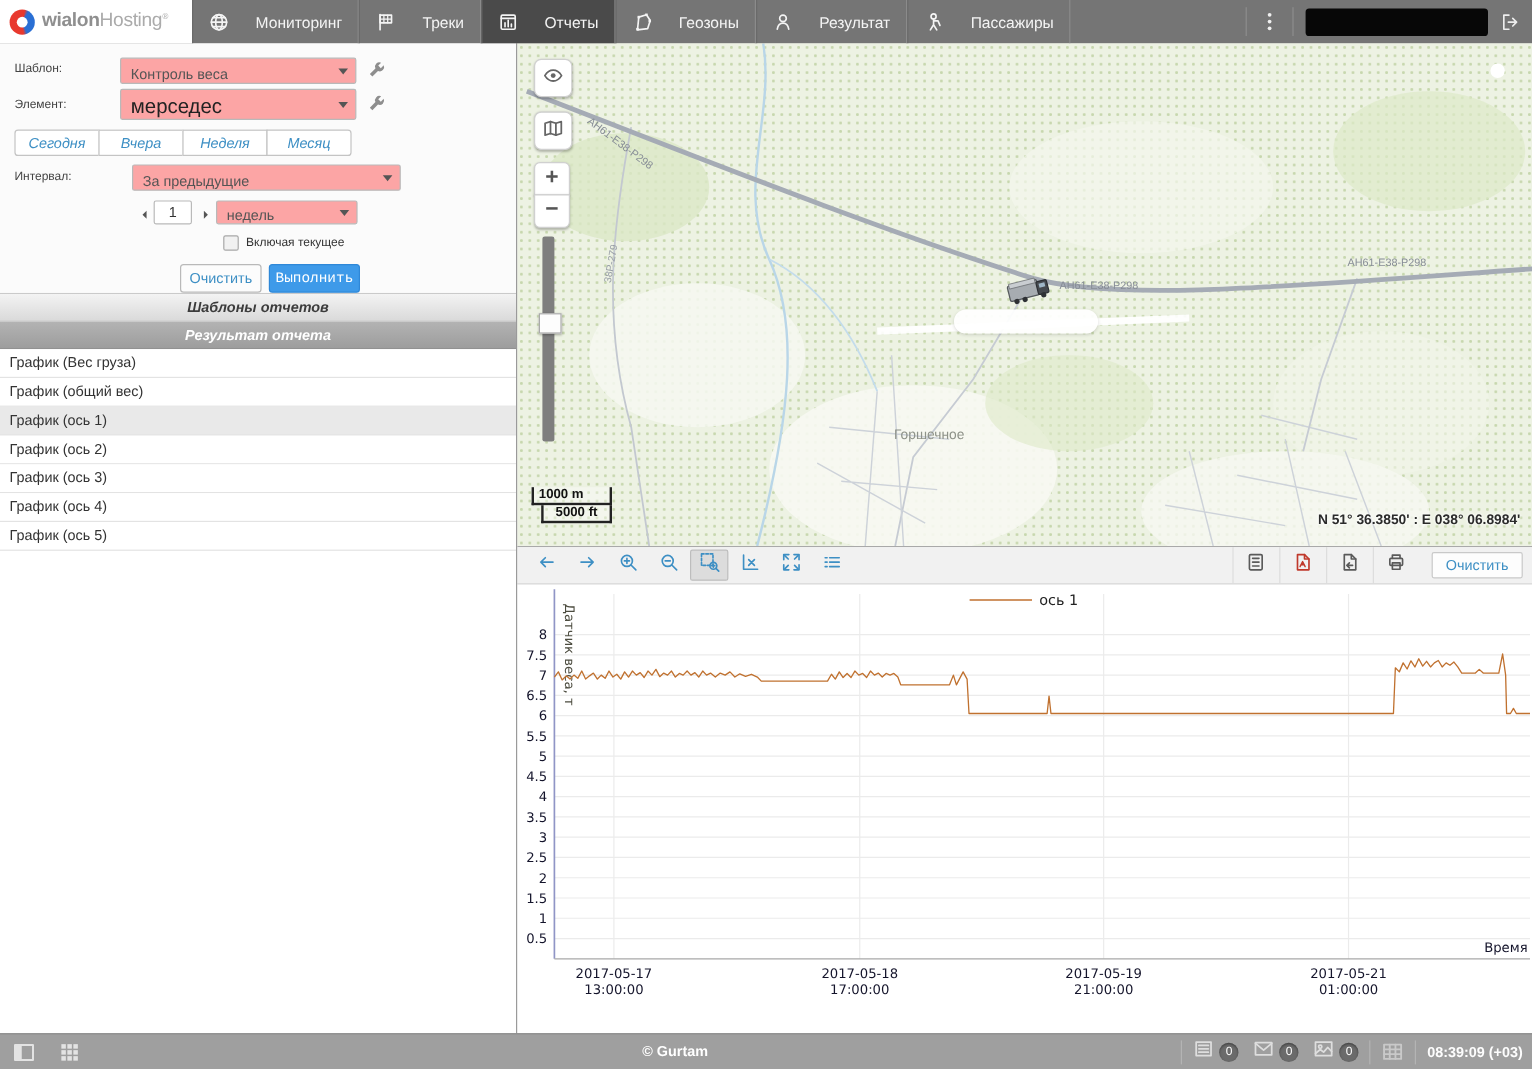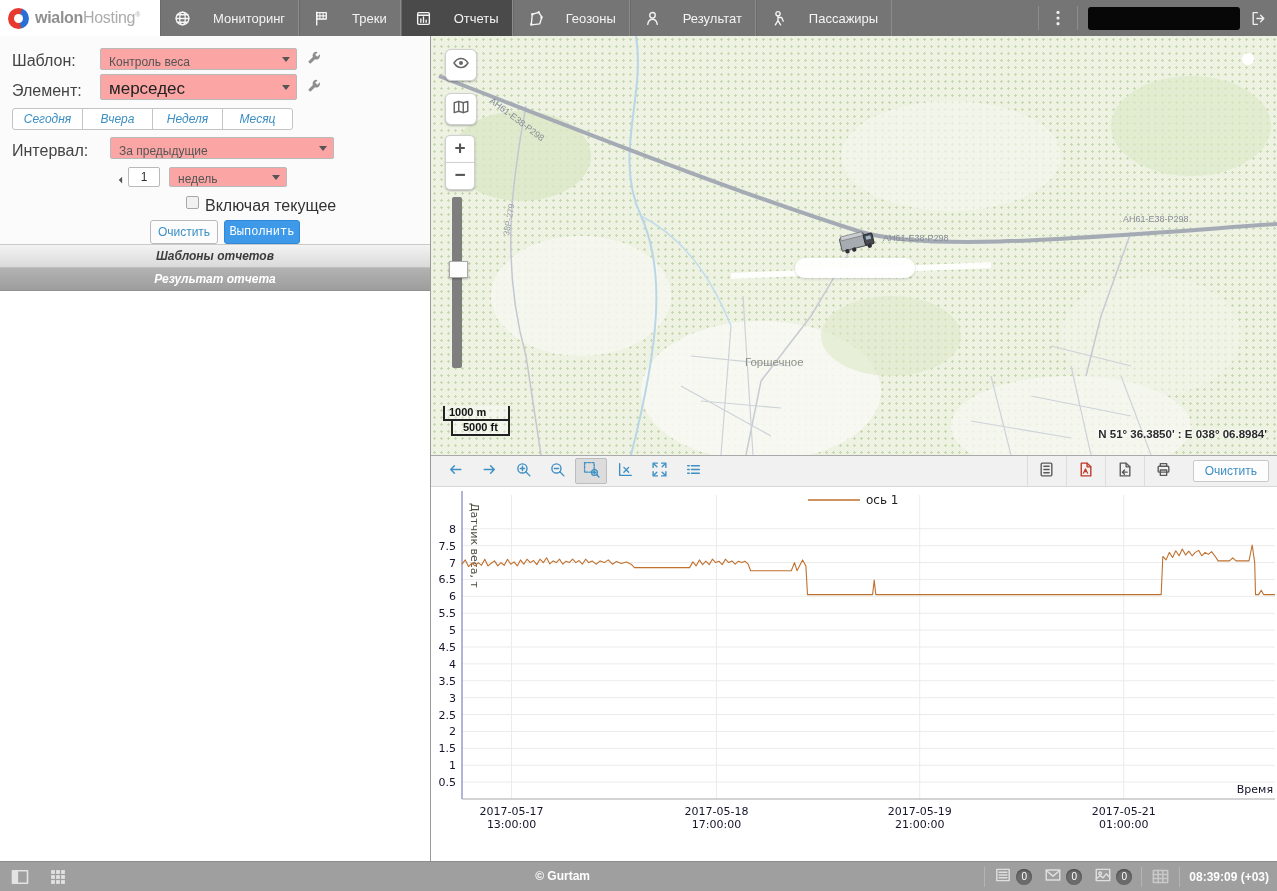"Шаблон:" .flabel { font-size: 16px -> 10px }
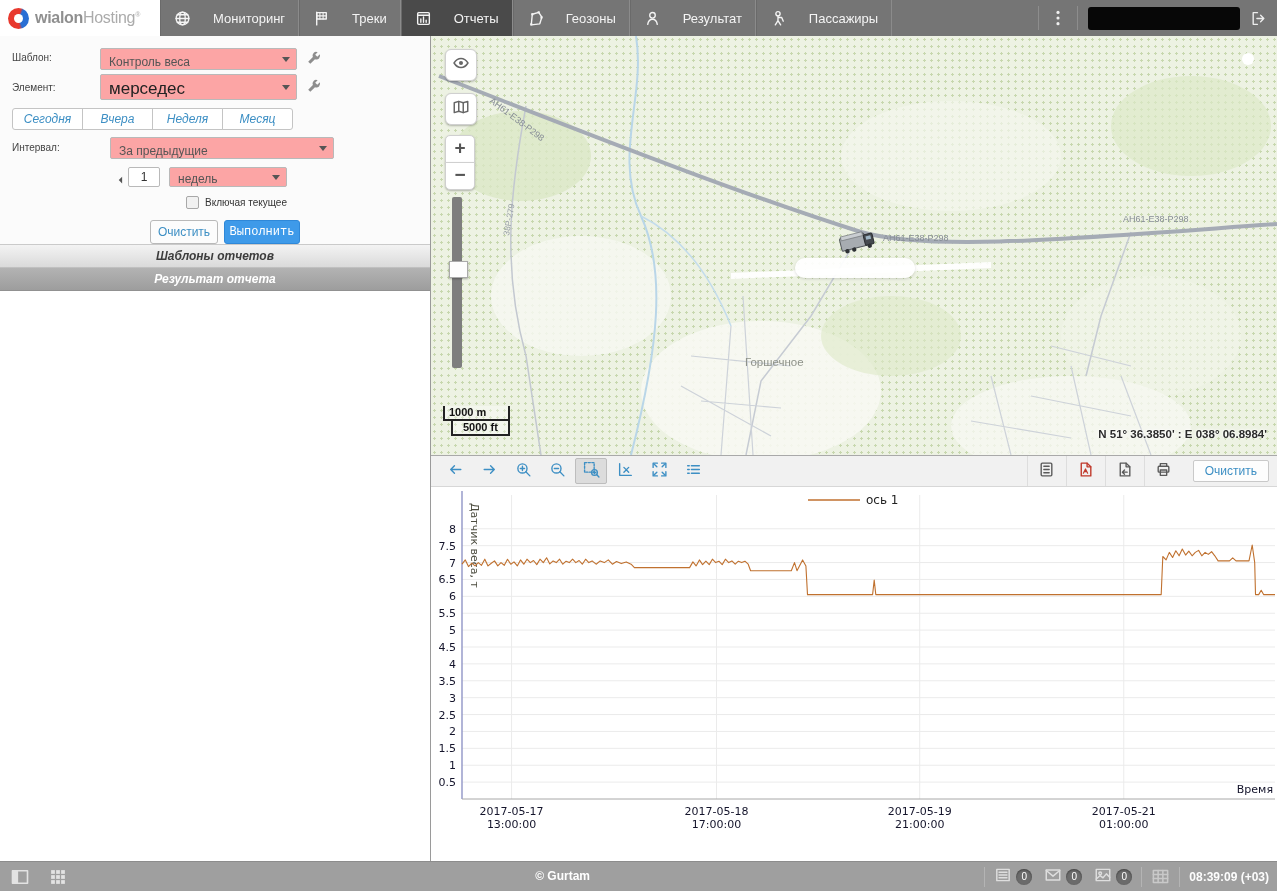"недель" div.sel { left: 169px -> 180px }
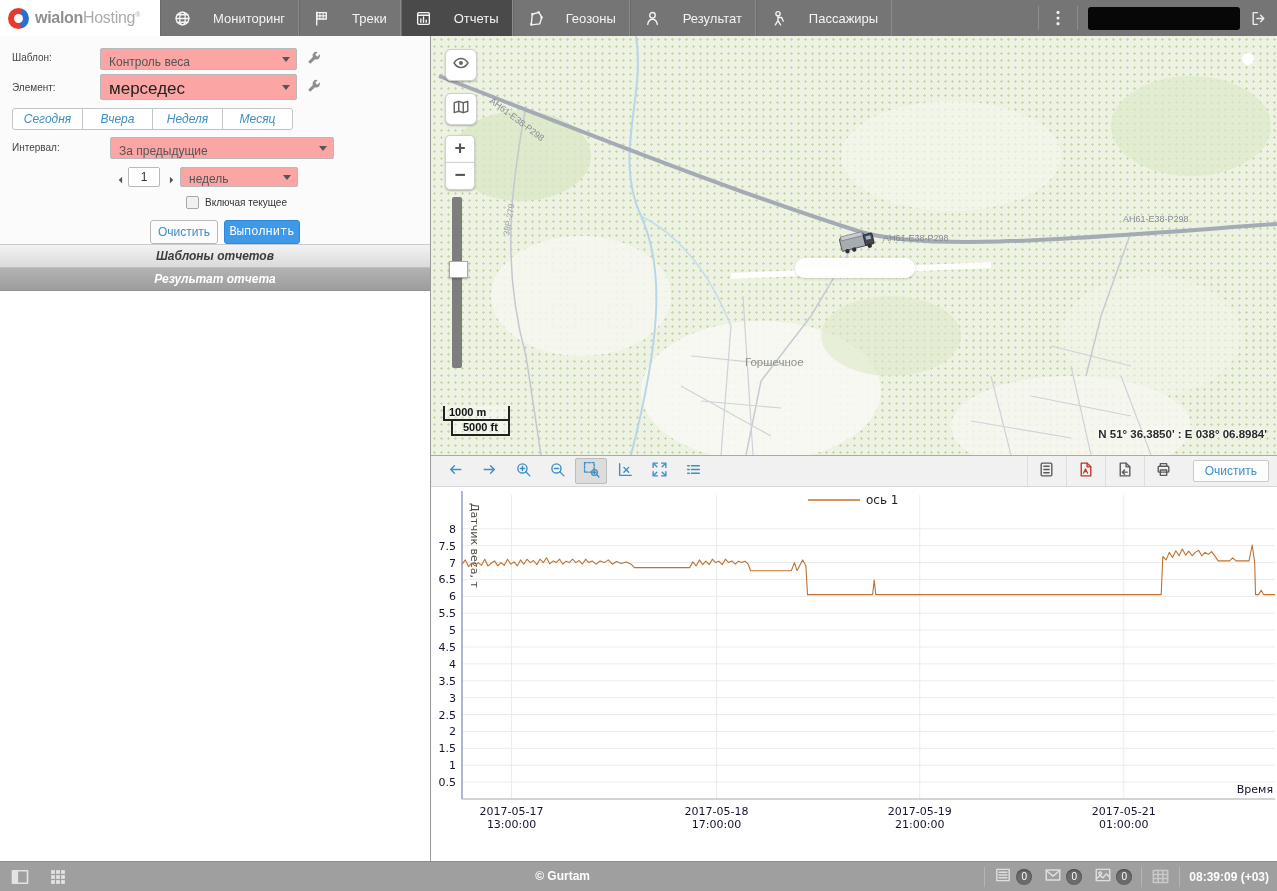"График (Вес груза)" div.result-list { html: none -> <div> <div>График (Вес груза)</div> <div>График (общий вес)</div> <div>График (ось 1)</div> <div>График (ось 2)</div> <div>График (ось 3)</div> <div>График (ось 4)</div> <div>График (ось 5)</div> </div> }
